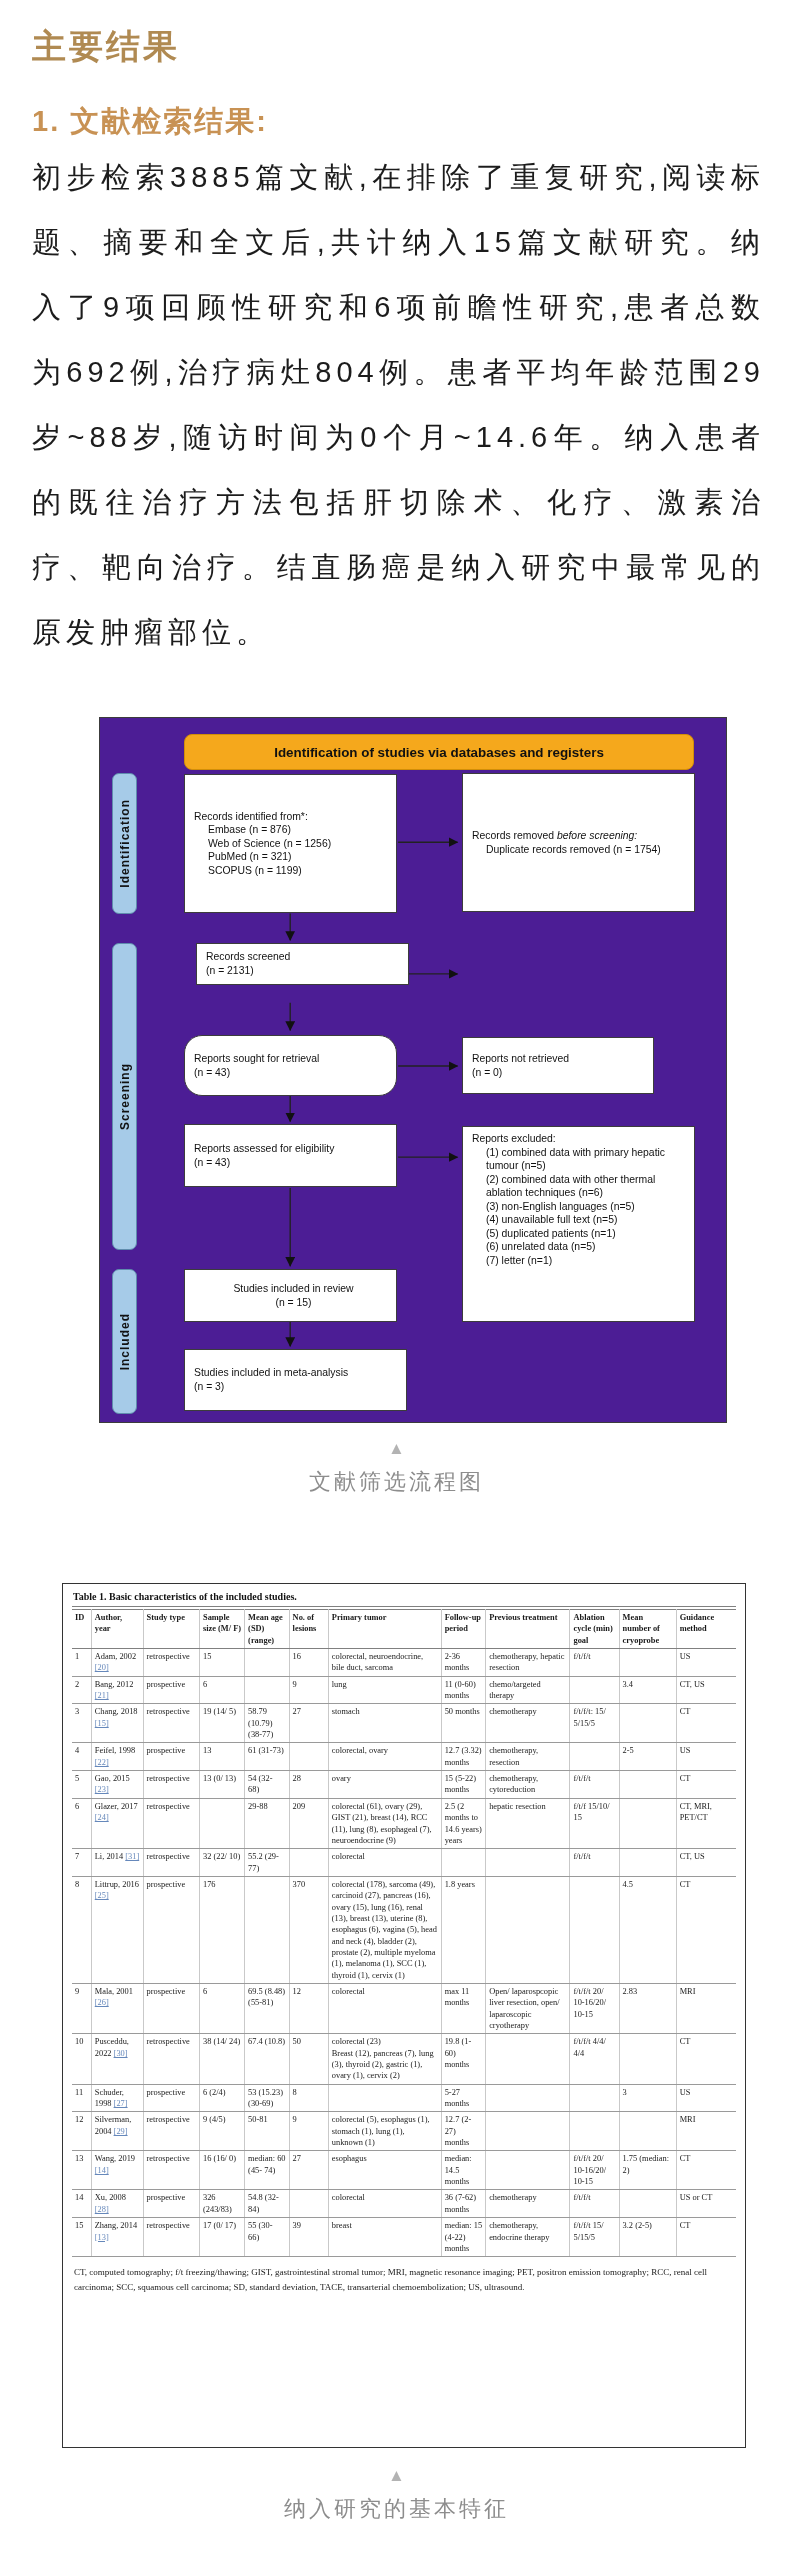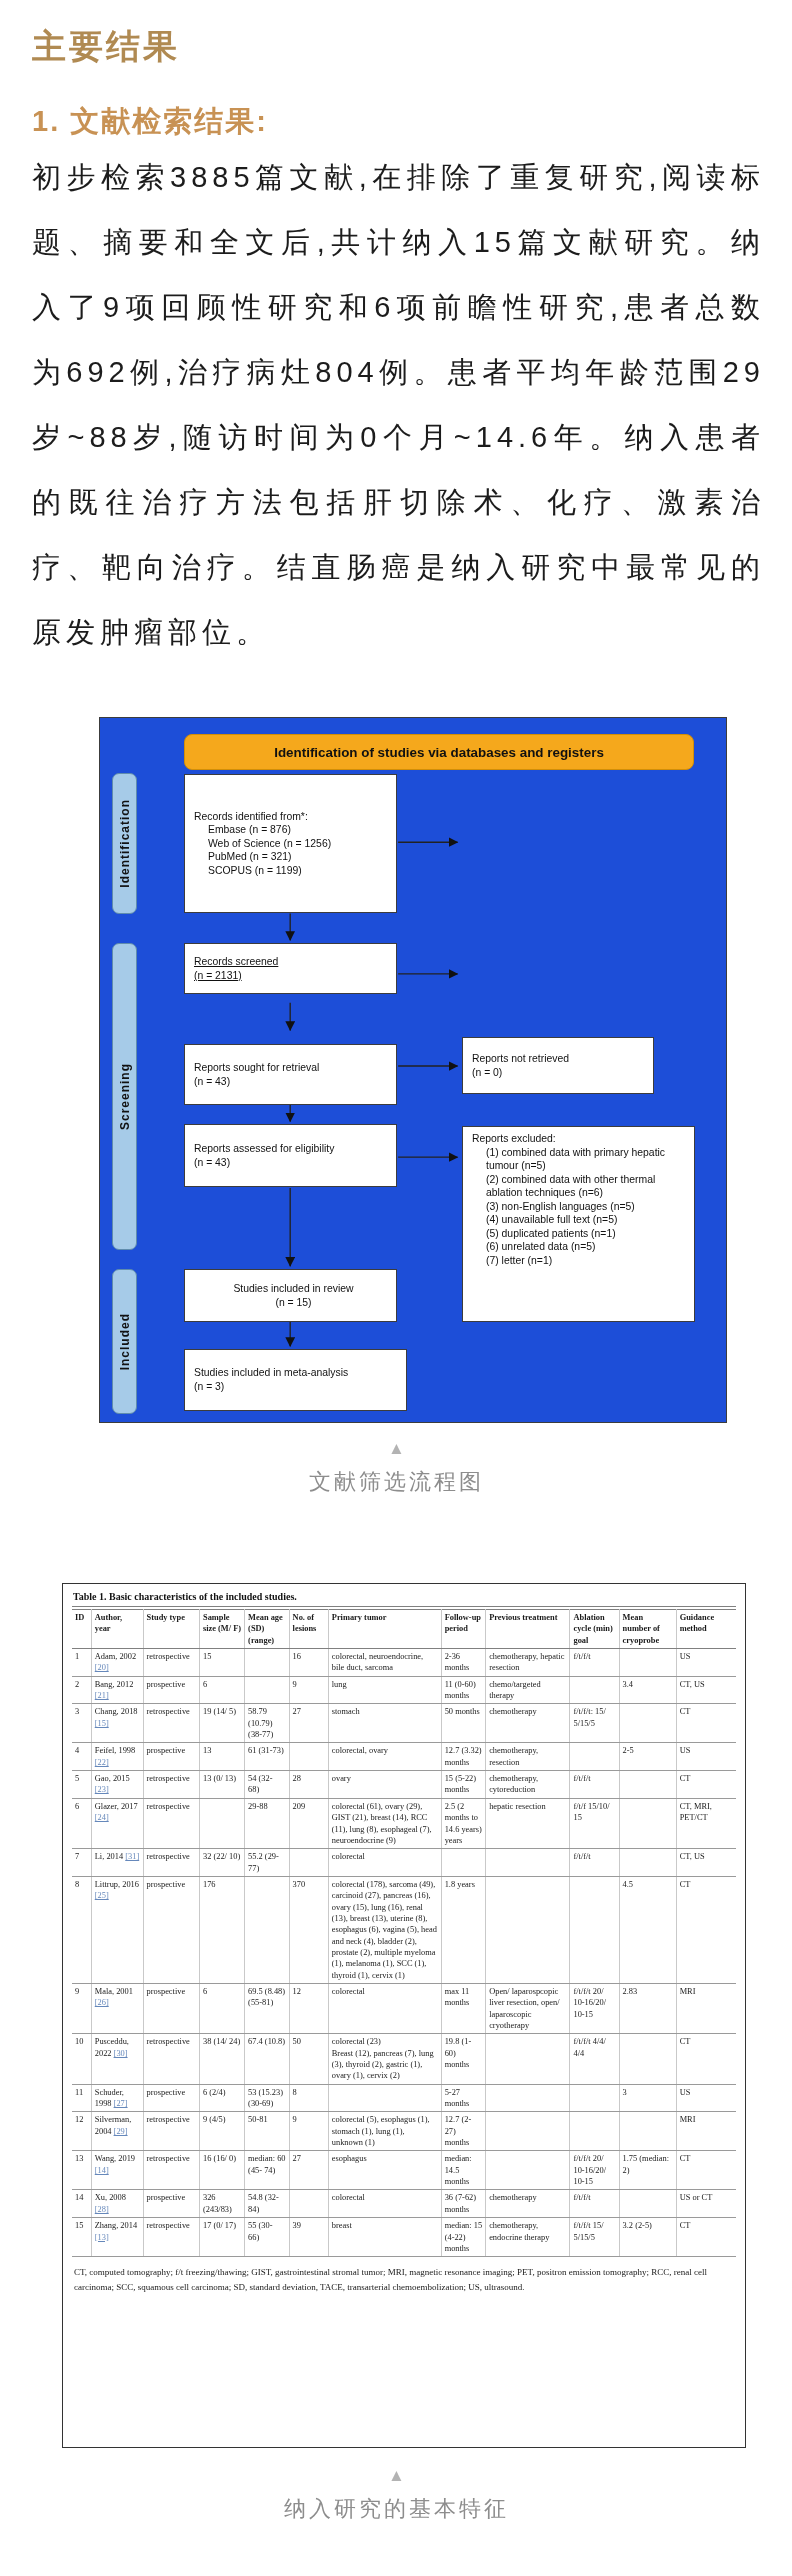"Identification of studies via databases" .flow-figure { background: #1d4ed8 -> #4c1d95 }
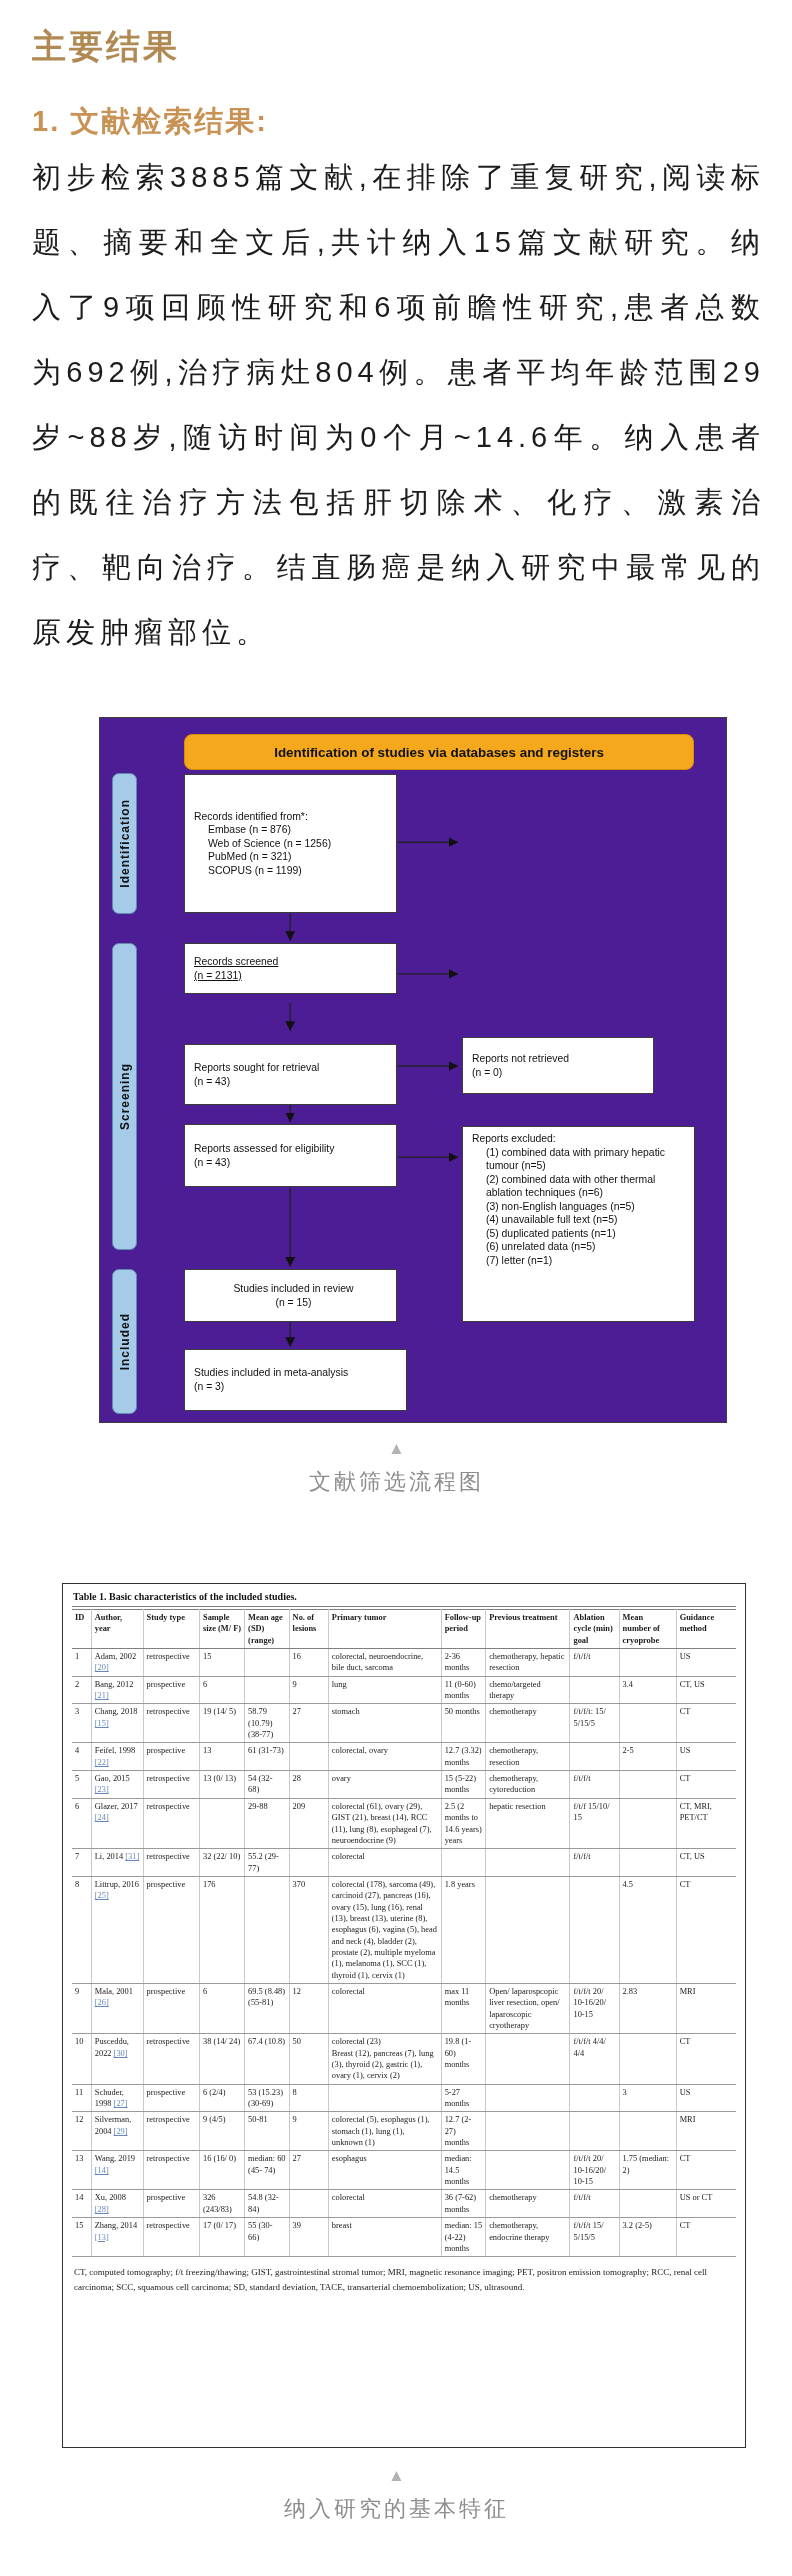"Records removed before screening:" div.flow-box { html: none -> <div> <div><span>Records removed </span><em>before screening:</em></div> <div><div>Duplicate records removed (n = 1754)</div></div> </div> }
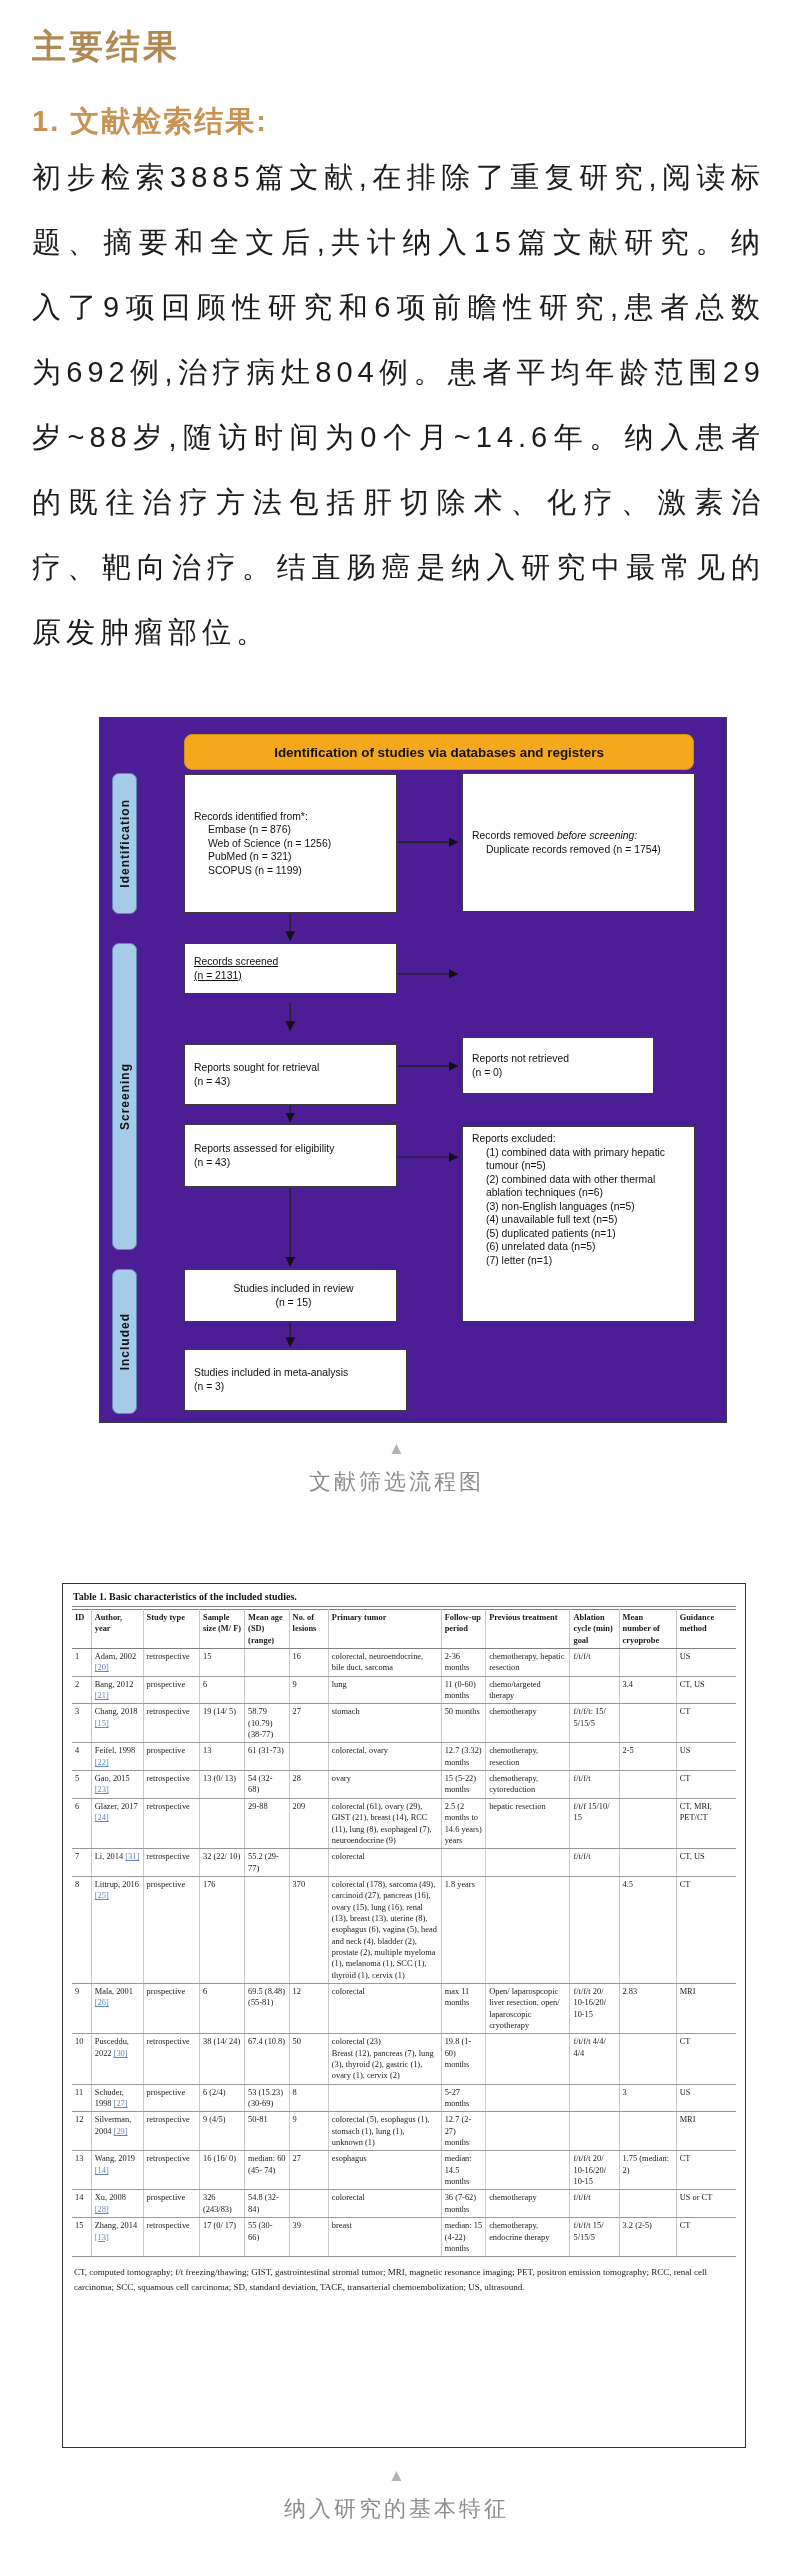"Records screened" .box-screened { height: 51px -> 42px; left: 84px -> 96px; text-decoration: underline -> none }
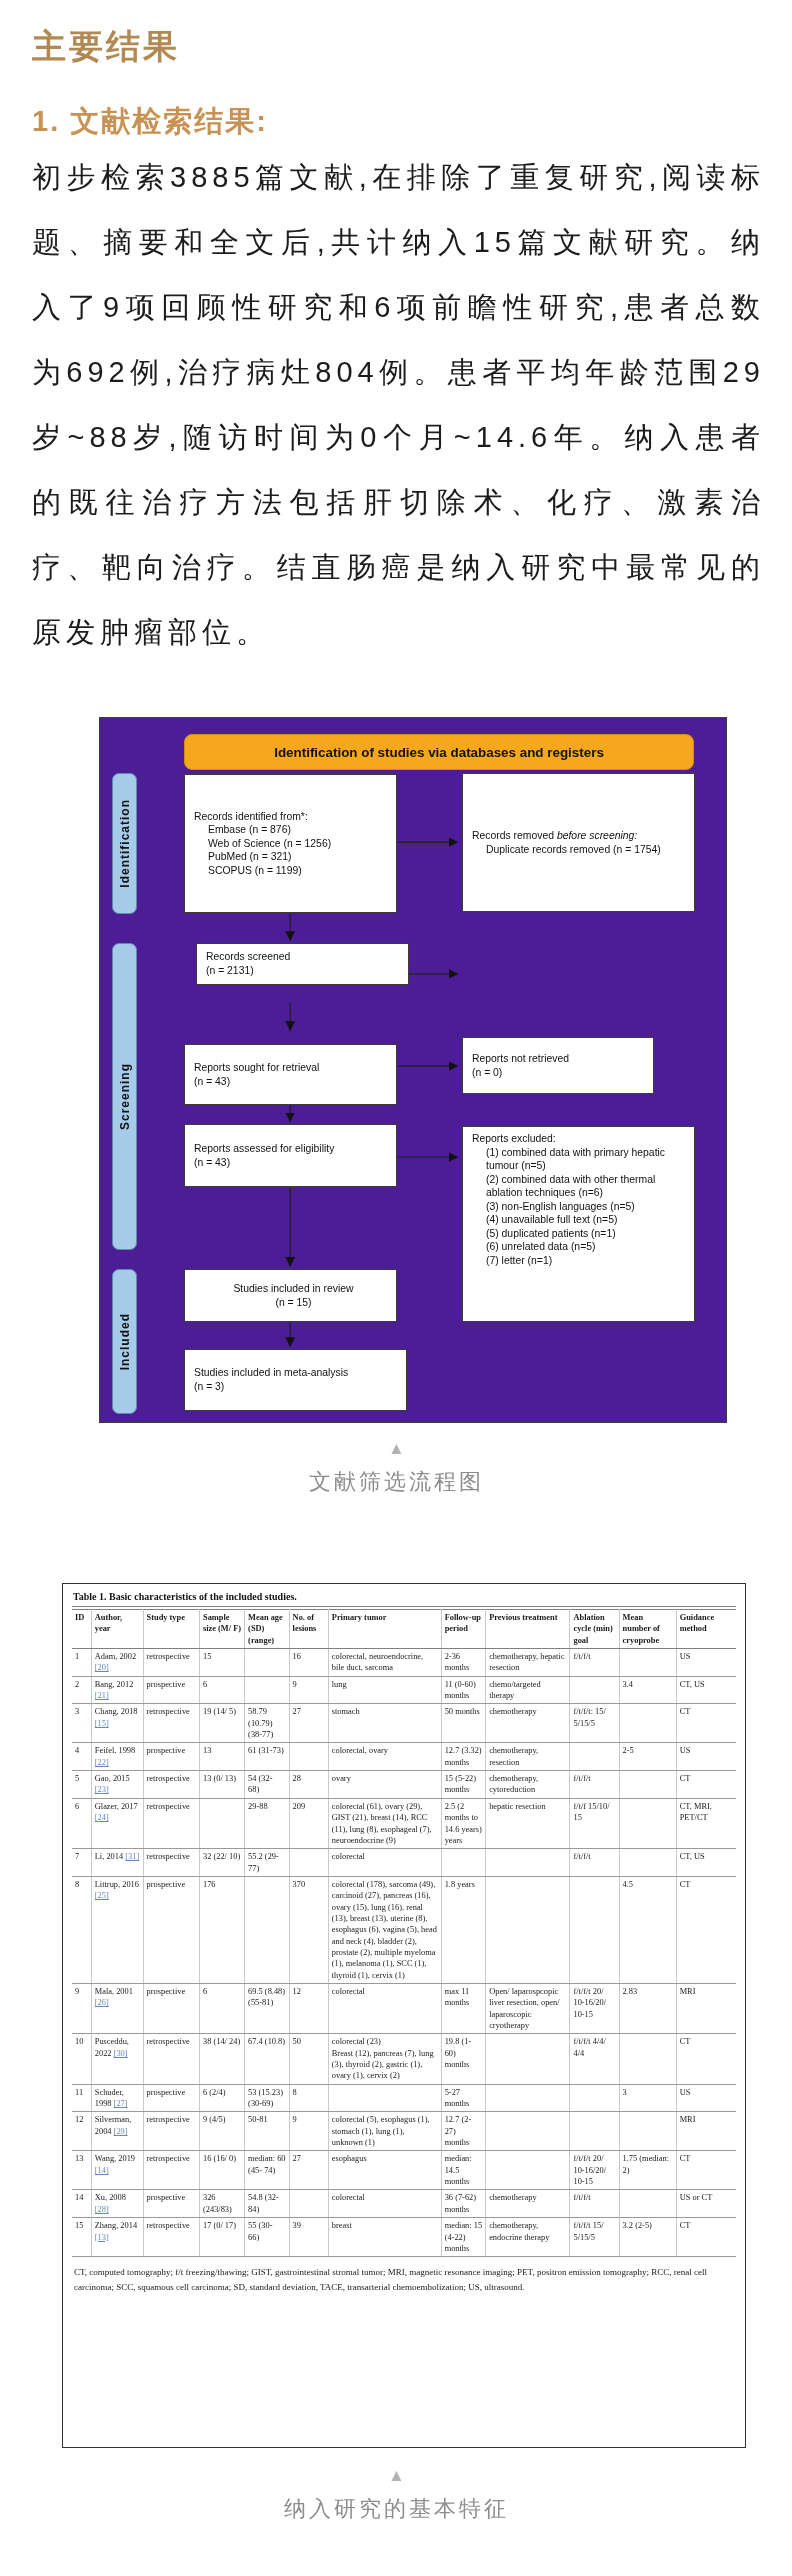"Reports sought for retrieval" .box-retrieval { border-radius: none -> 18px; top: 326px -> 317px }
